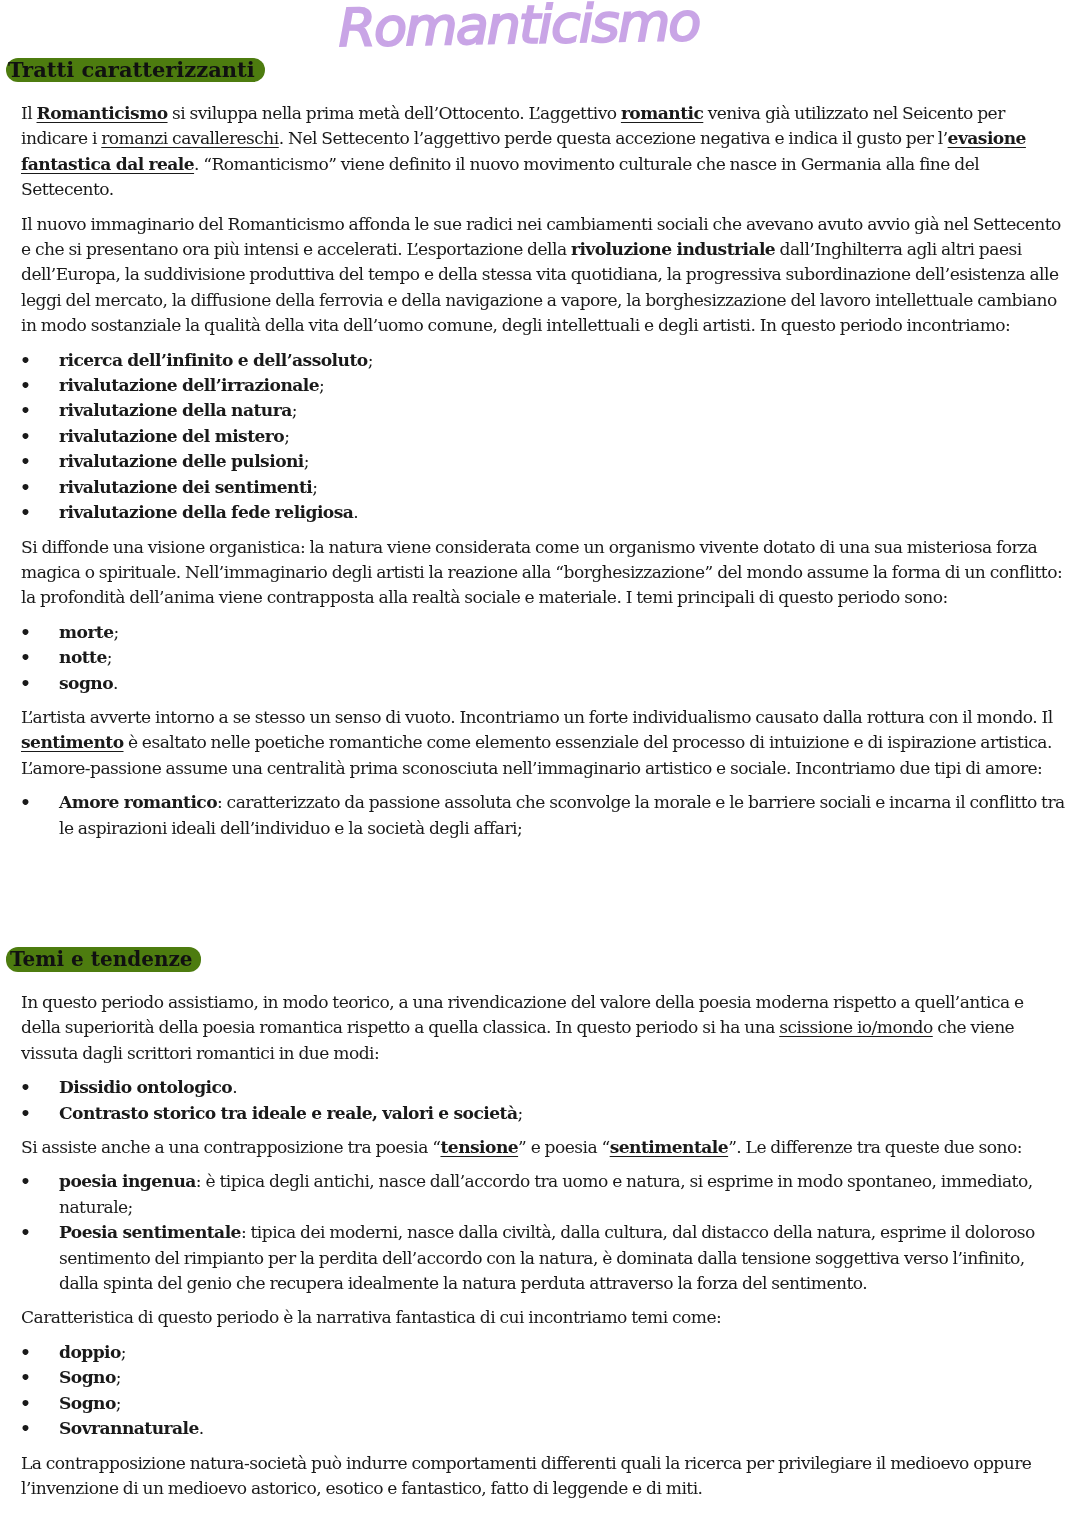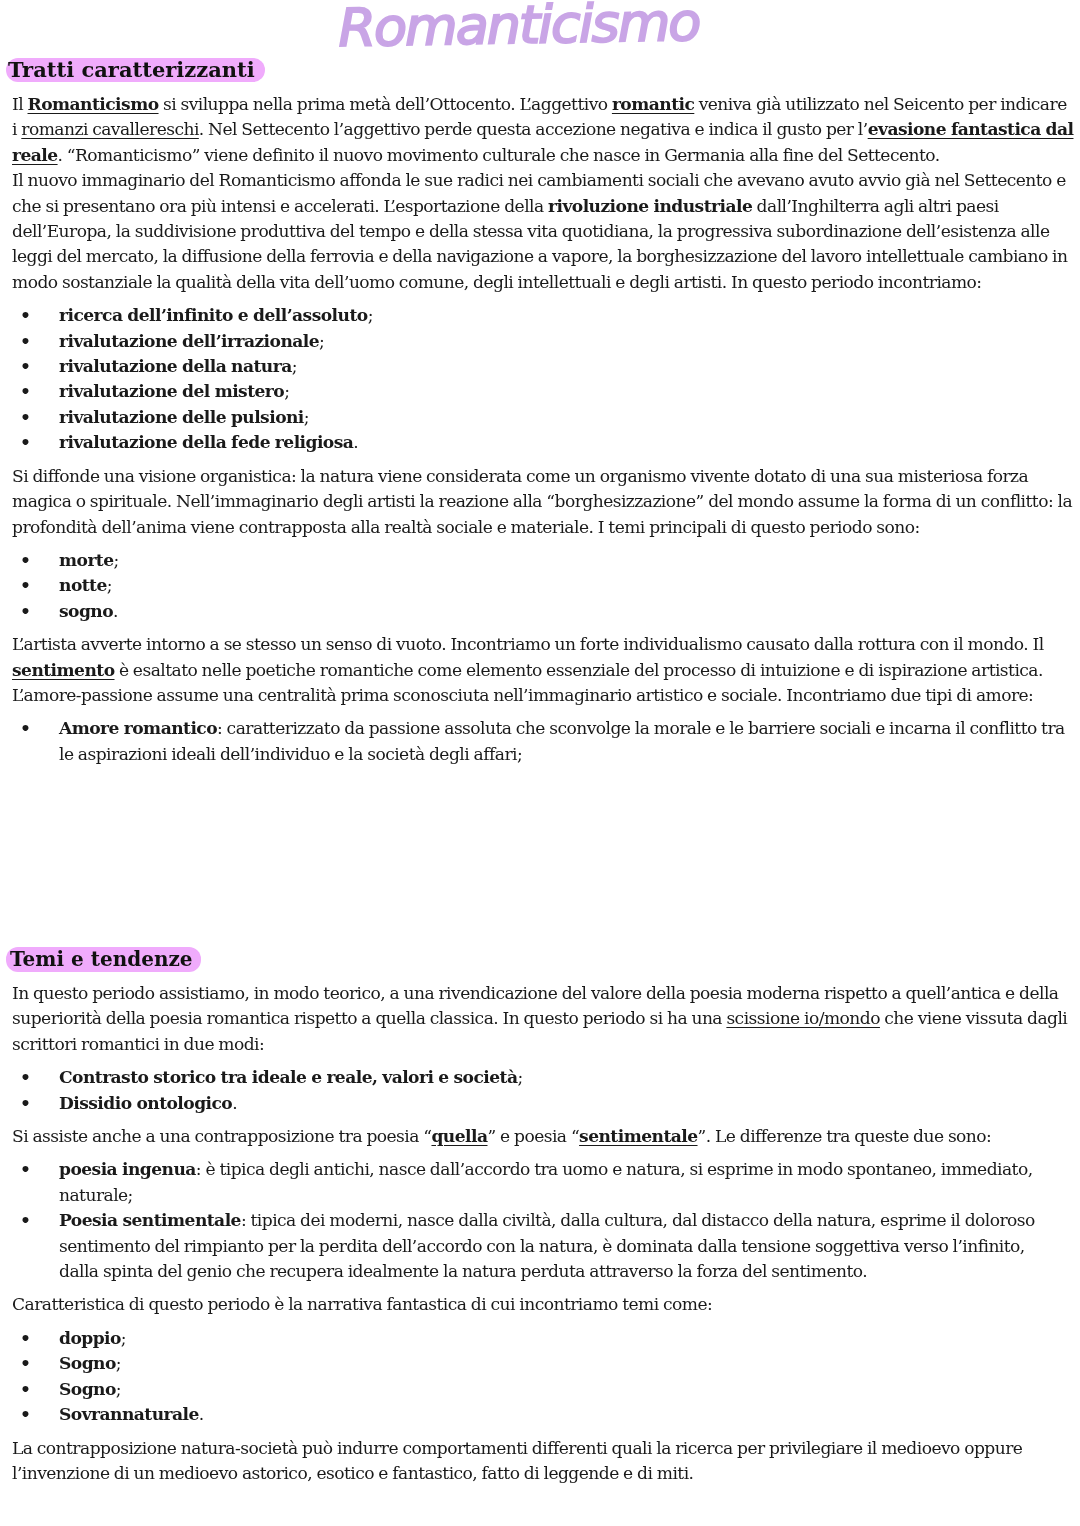"Tratti caratterizzanti" .section-heading { background: #f0abfc -> #4d7c0f }
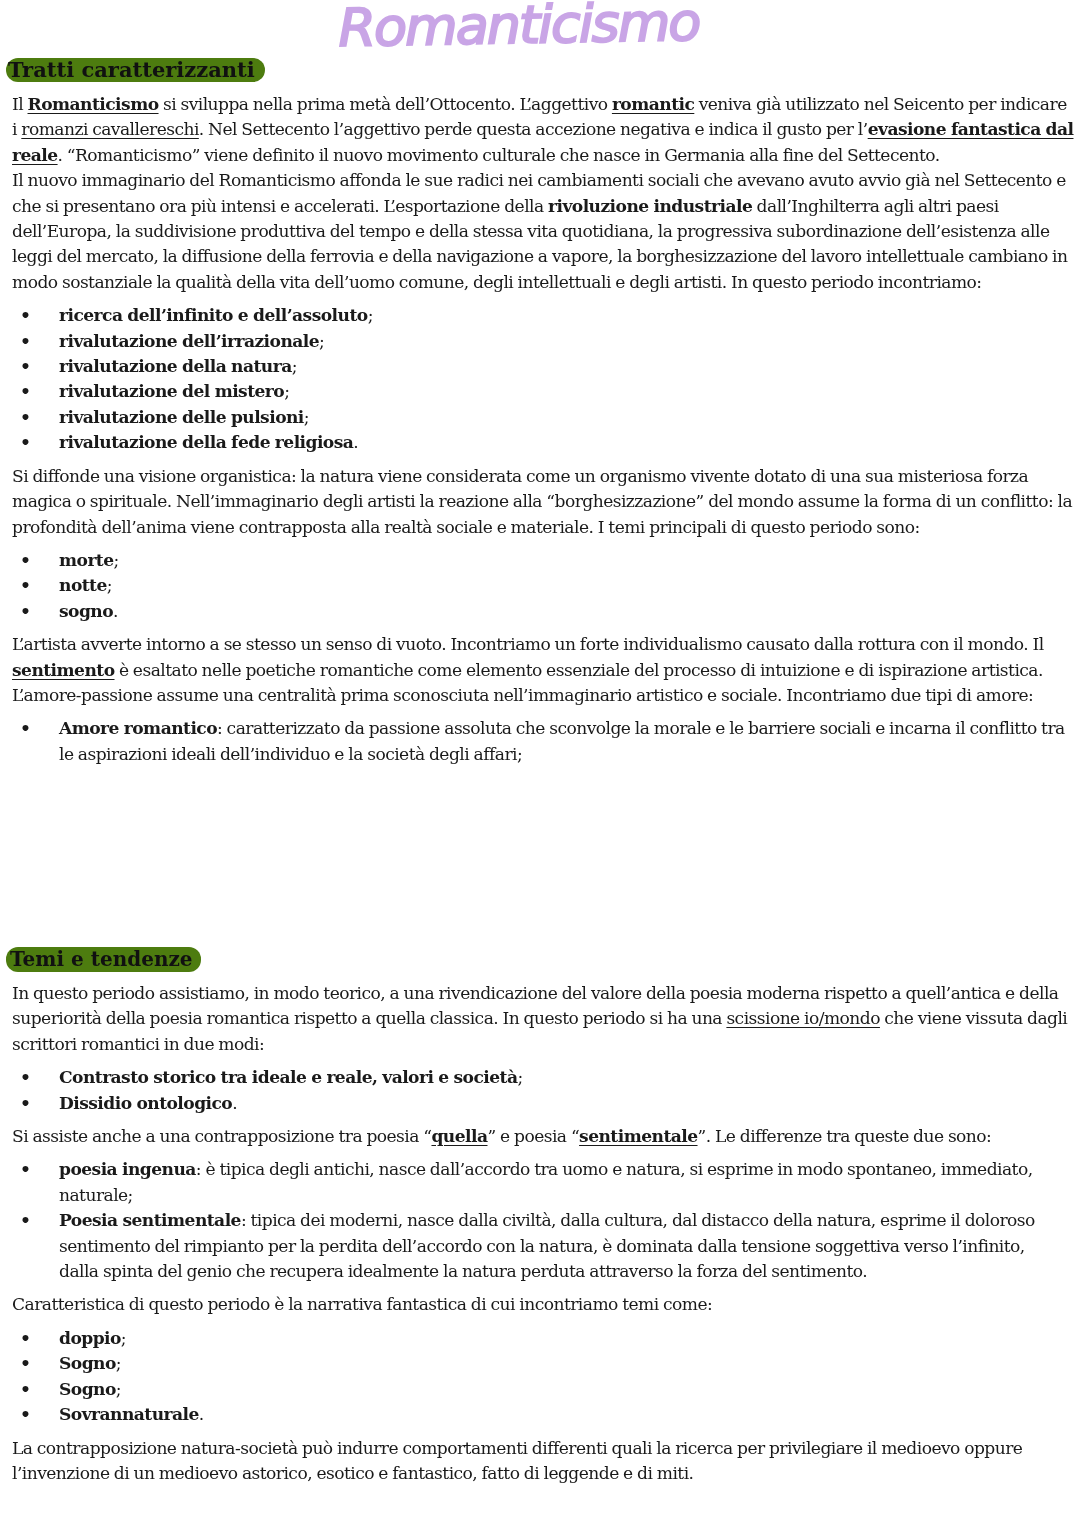"Il Romanticismo si sviluppa nella" p { margin: 0 -> 9px }
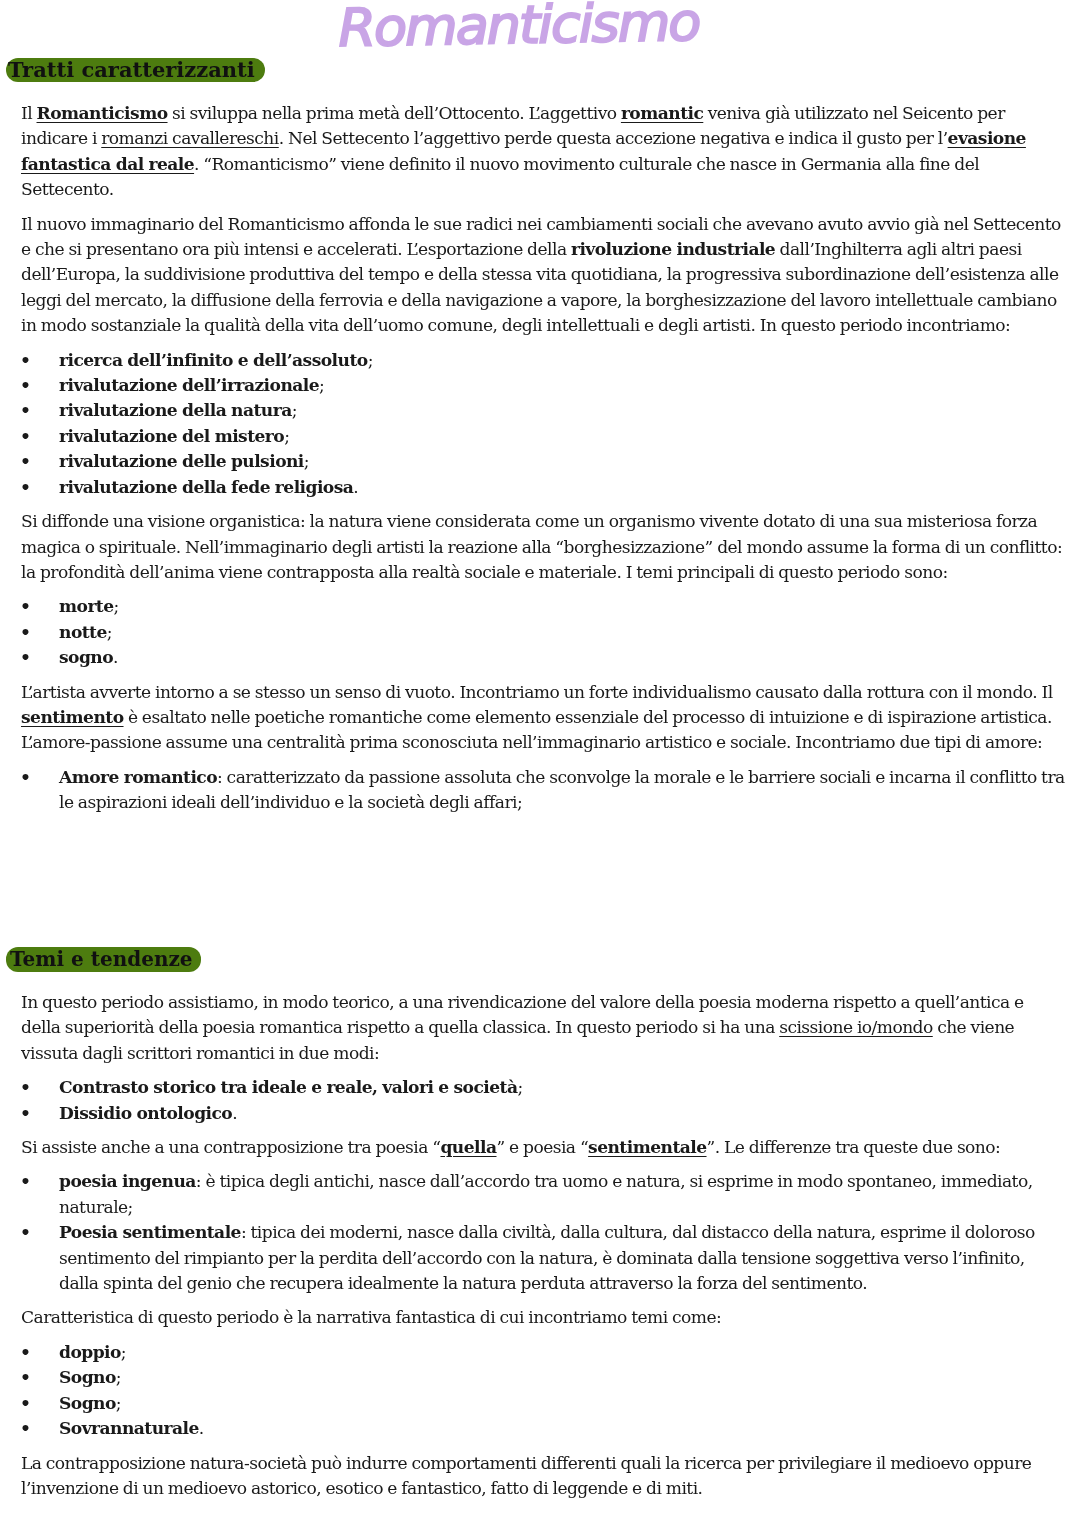"rivalutazione dei sentimenti;" li { html: none -> <li><b>rivalutazione dei sentimenti</b><span>;</span></li> }
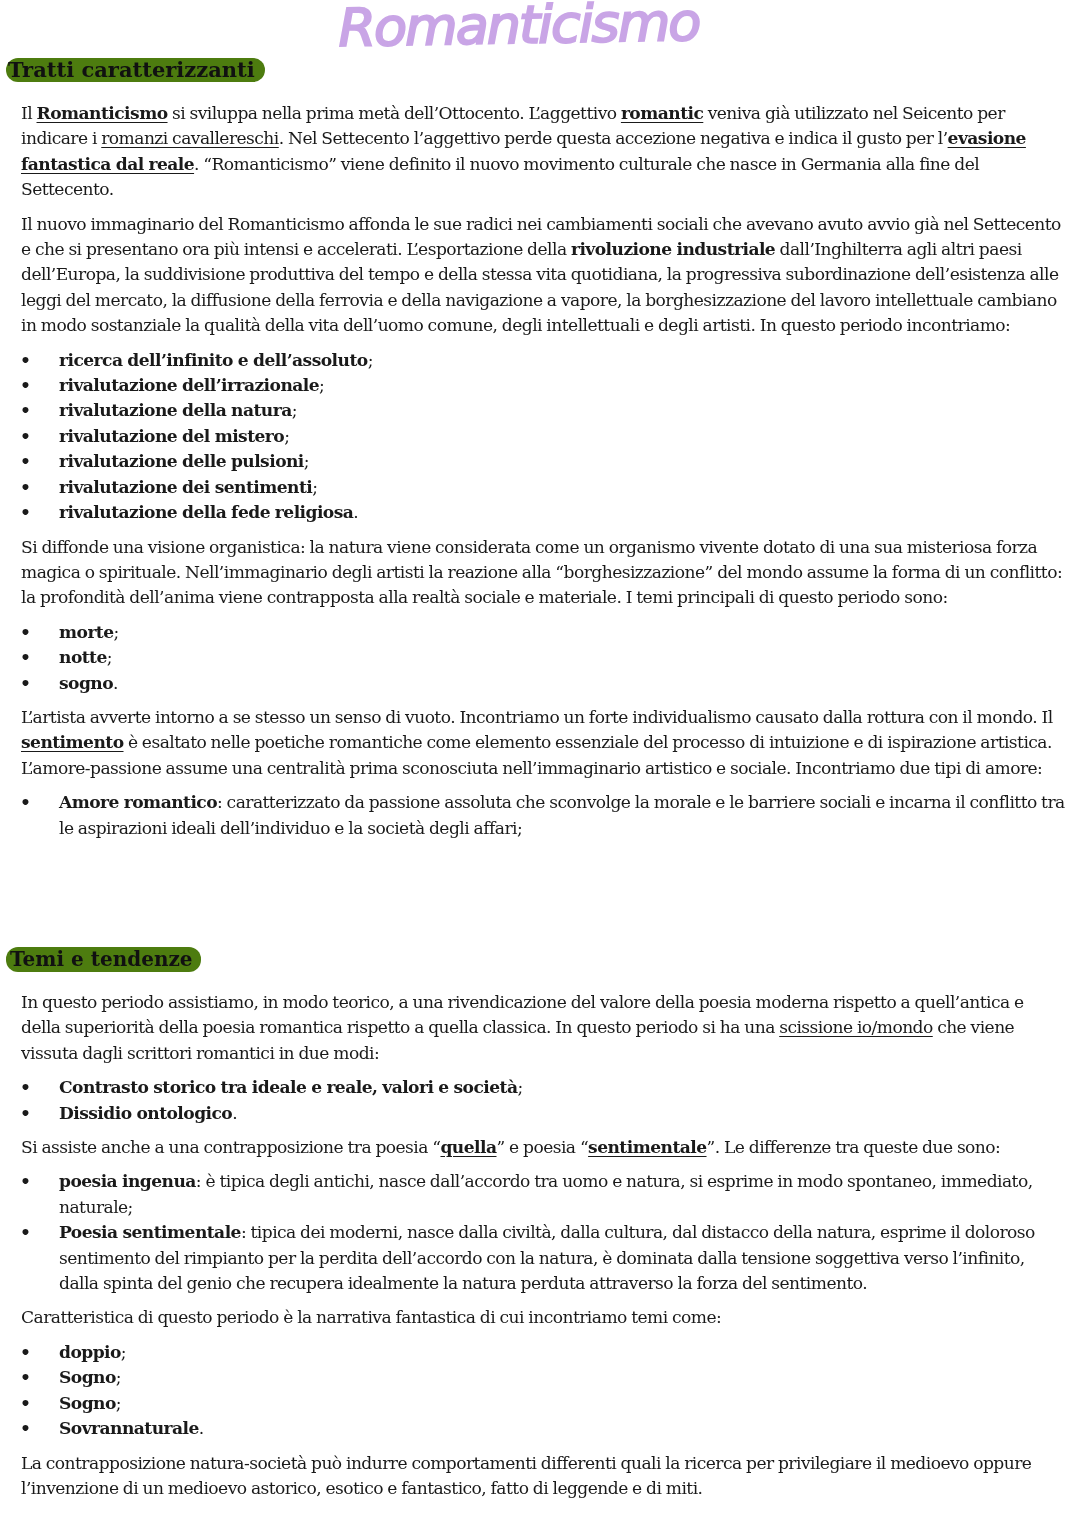"Contrasto storico tra ideale e" li { order: before "Dissidio ontologico." -> after "Dissidio ontologico." }
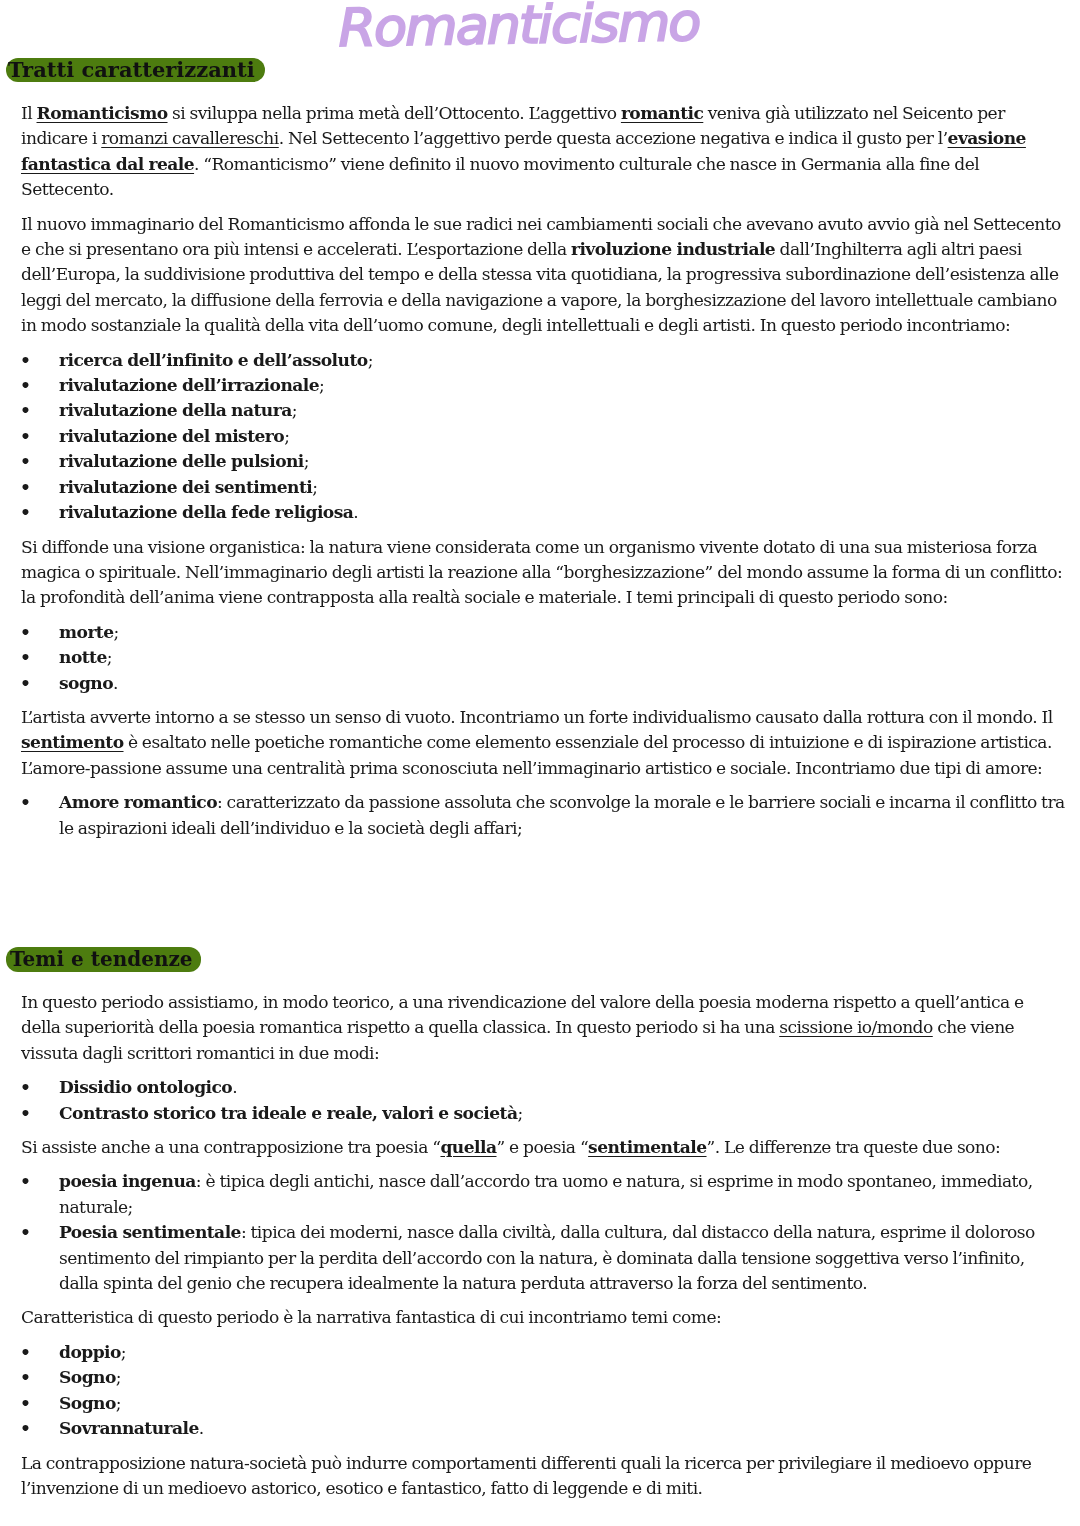"quella" b.u { text: quella -> tensione }
